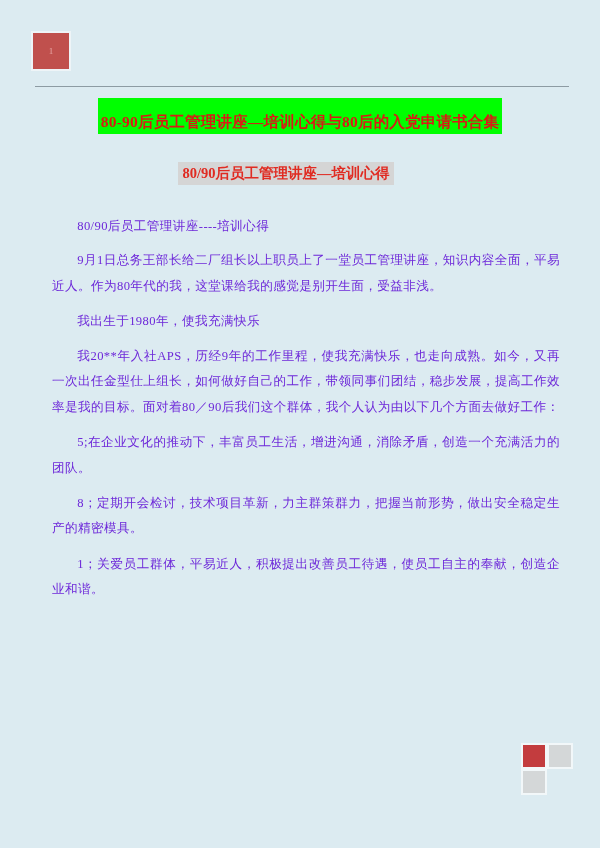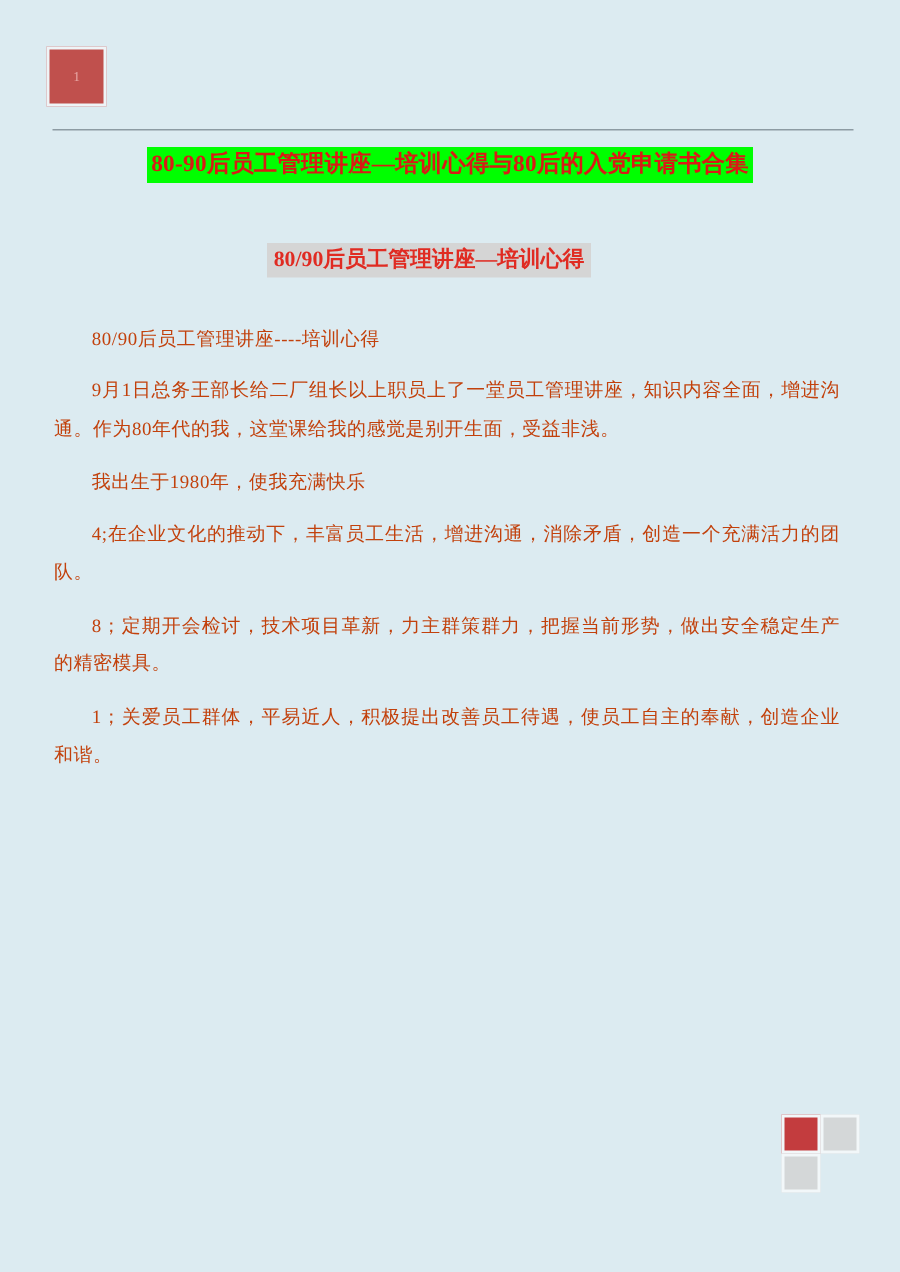"80-90后员工管理讲座—培训心得与80后的入党申请书合集" .doc-title { padding: 2px 3px 3px 3px -> 14px 3px 3px 3px }
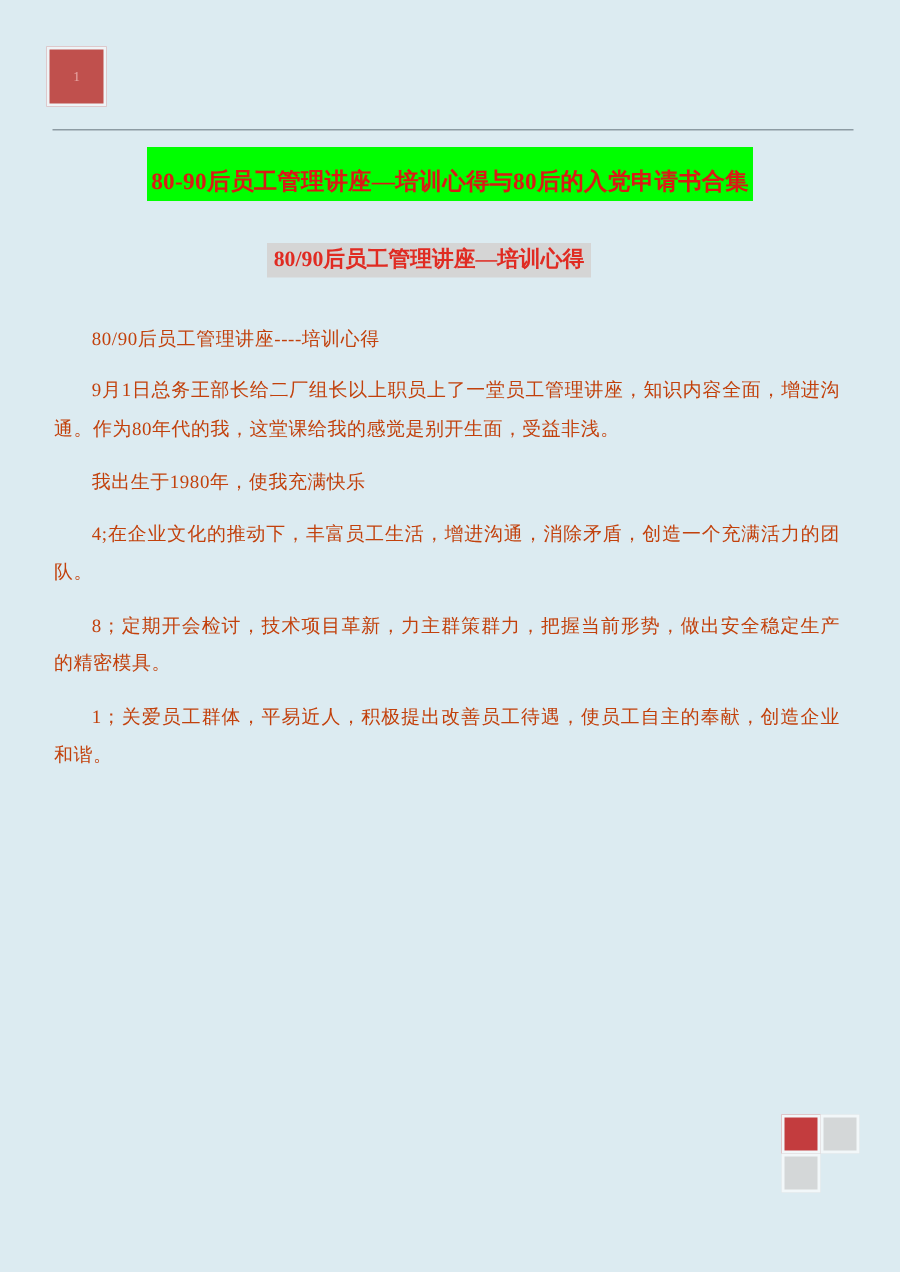"80/90后员工管理讲座----培训心得" .para { color: #c2410c -> #6d28d9; margin: 0 0 10px 0 -> 0 0 10px 16px }
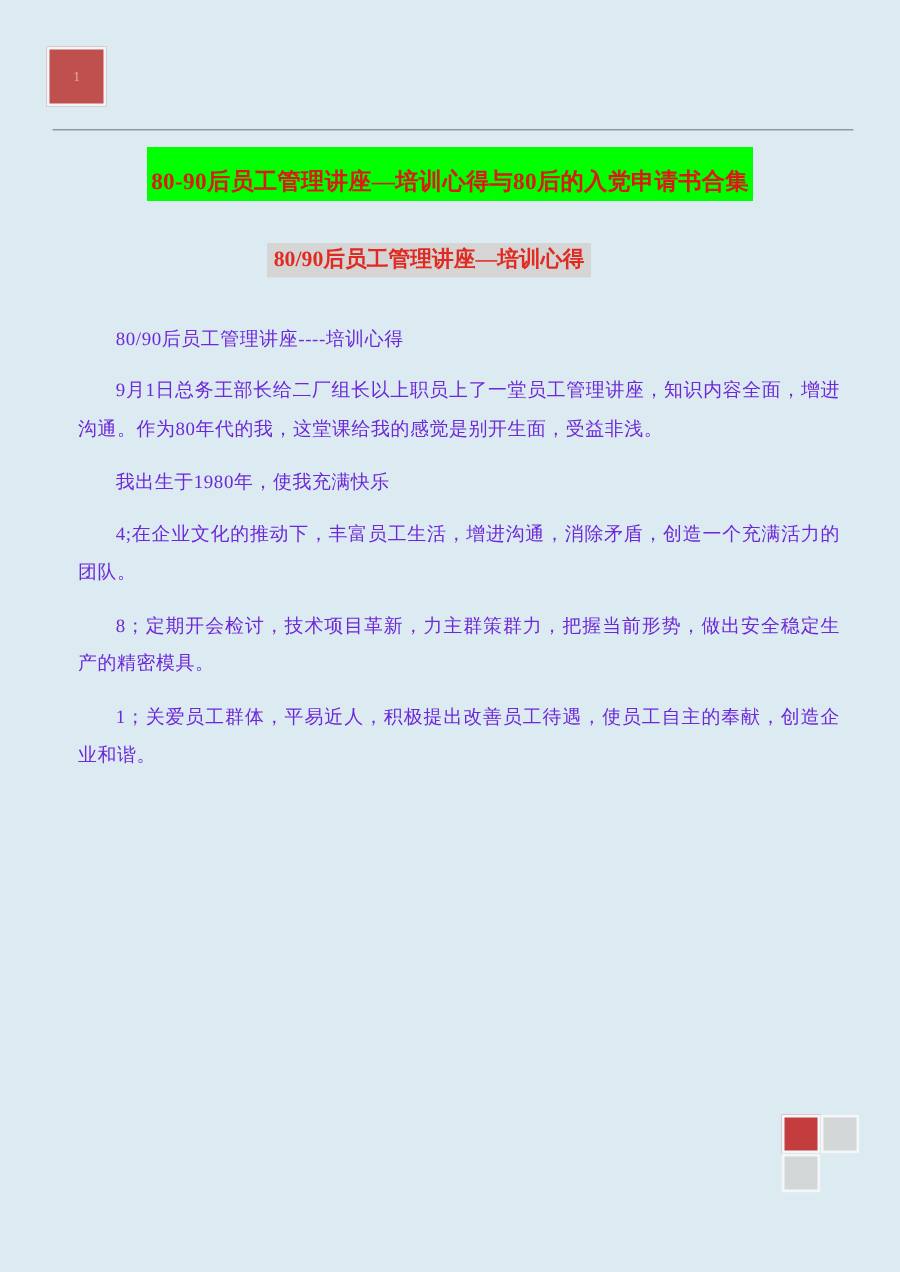"9月1日总务王部长给二厂组长以上职员上了一堂员工管理讲座，知识内容全面，增进沟通" p.para { text: 增进沟通 -> 平易近人 }
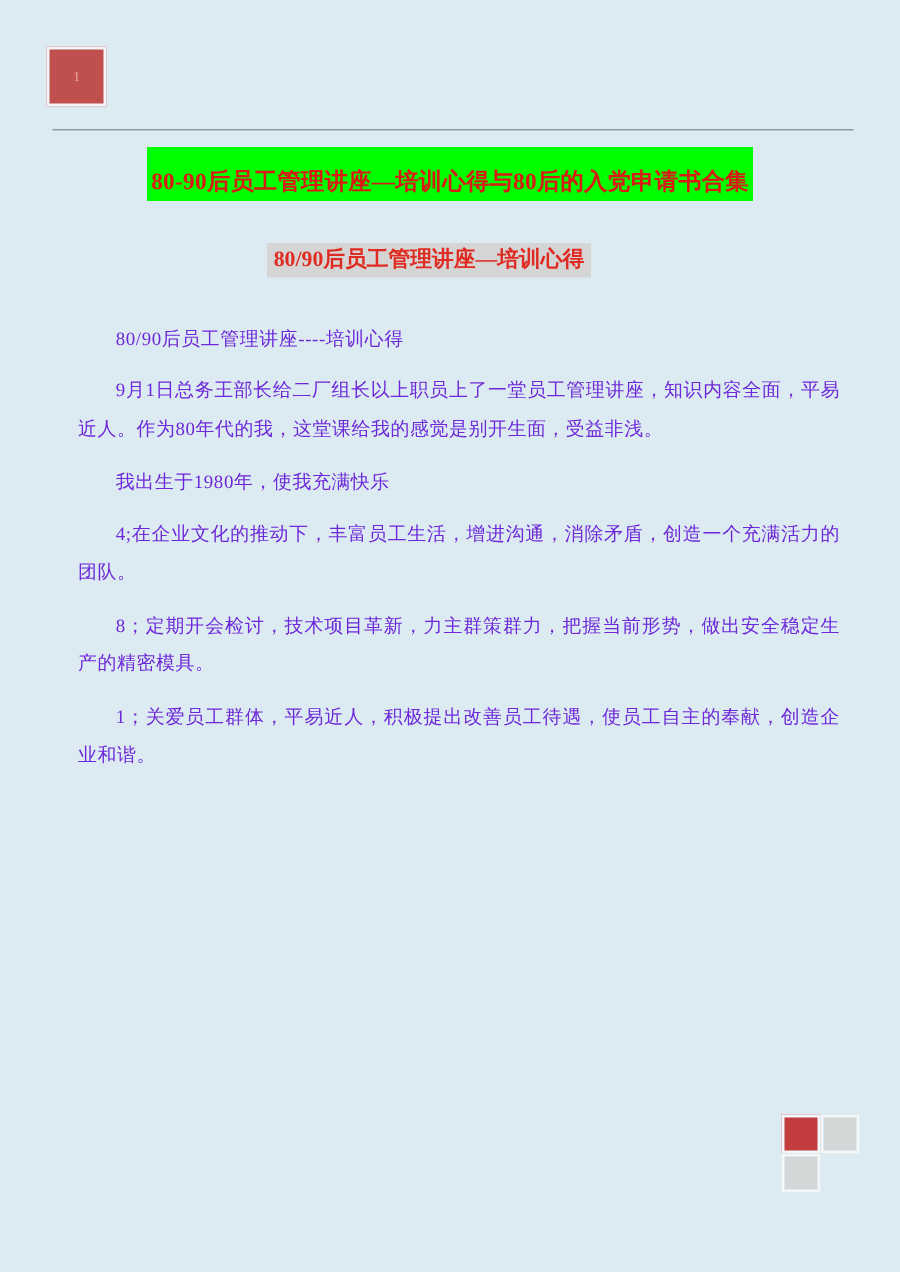"我20**年入社APS，历经9年的工作里程，使我充满快乐，也走向成熟。如今，又再" p.para { html: none -> <p>我20**年入社APS，历经9年的工作里程，使我充满快乐，也走向成熟。如今，又再一次出任金型仕上组长，如何做好自己的工作，带领同事们团结，稳步发展，提高工作效率是我的目标。面对着80／90后我们这个群体，我个人认为由以下几个方面去做好工作：</p> }
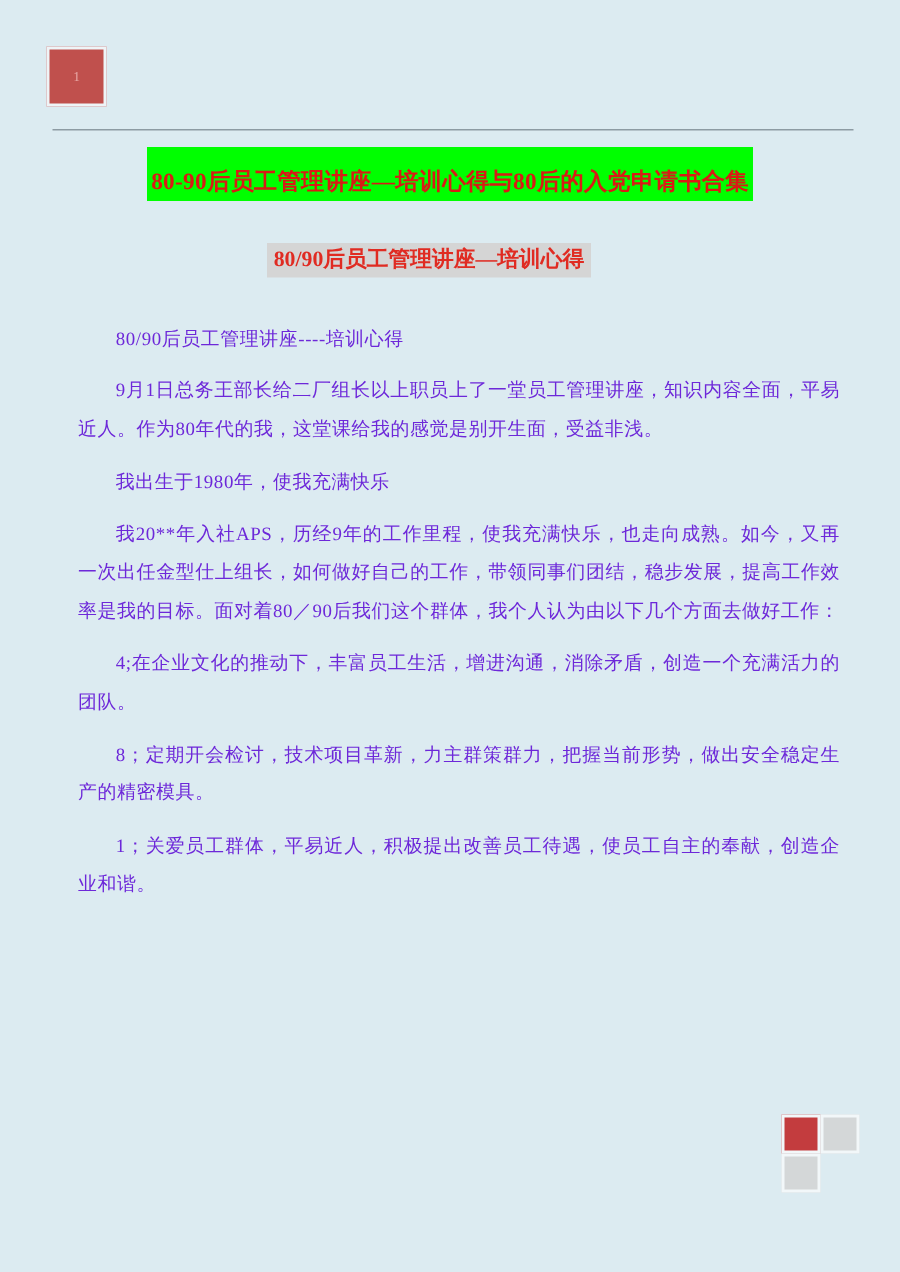"4;在企业文化的推动下，丰富员工生活，增进沟通，消除矛盾，创造一个充满活力的团队" p.para { text: 4 -> 5 }
